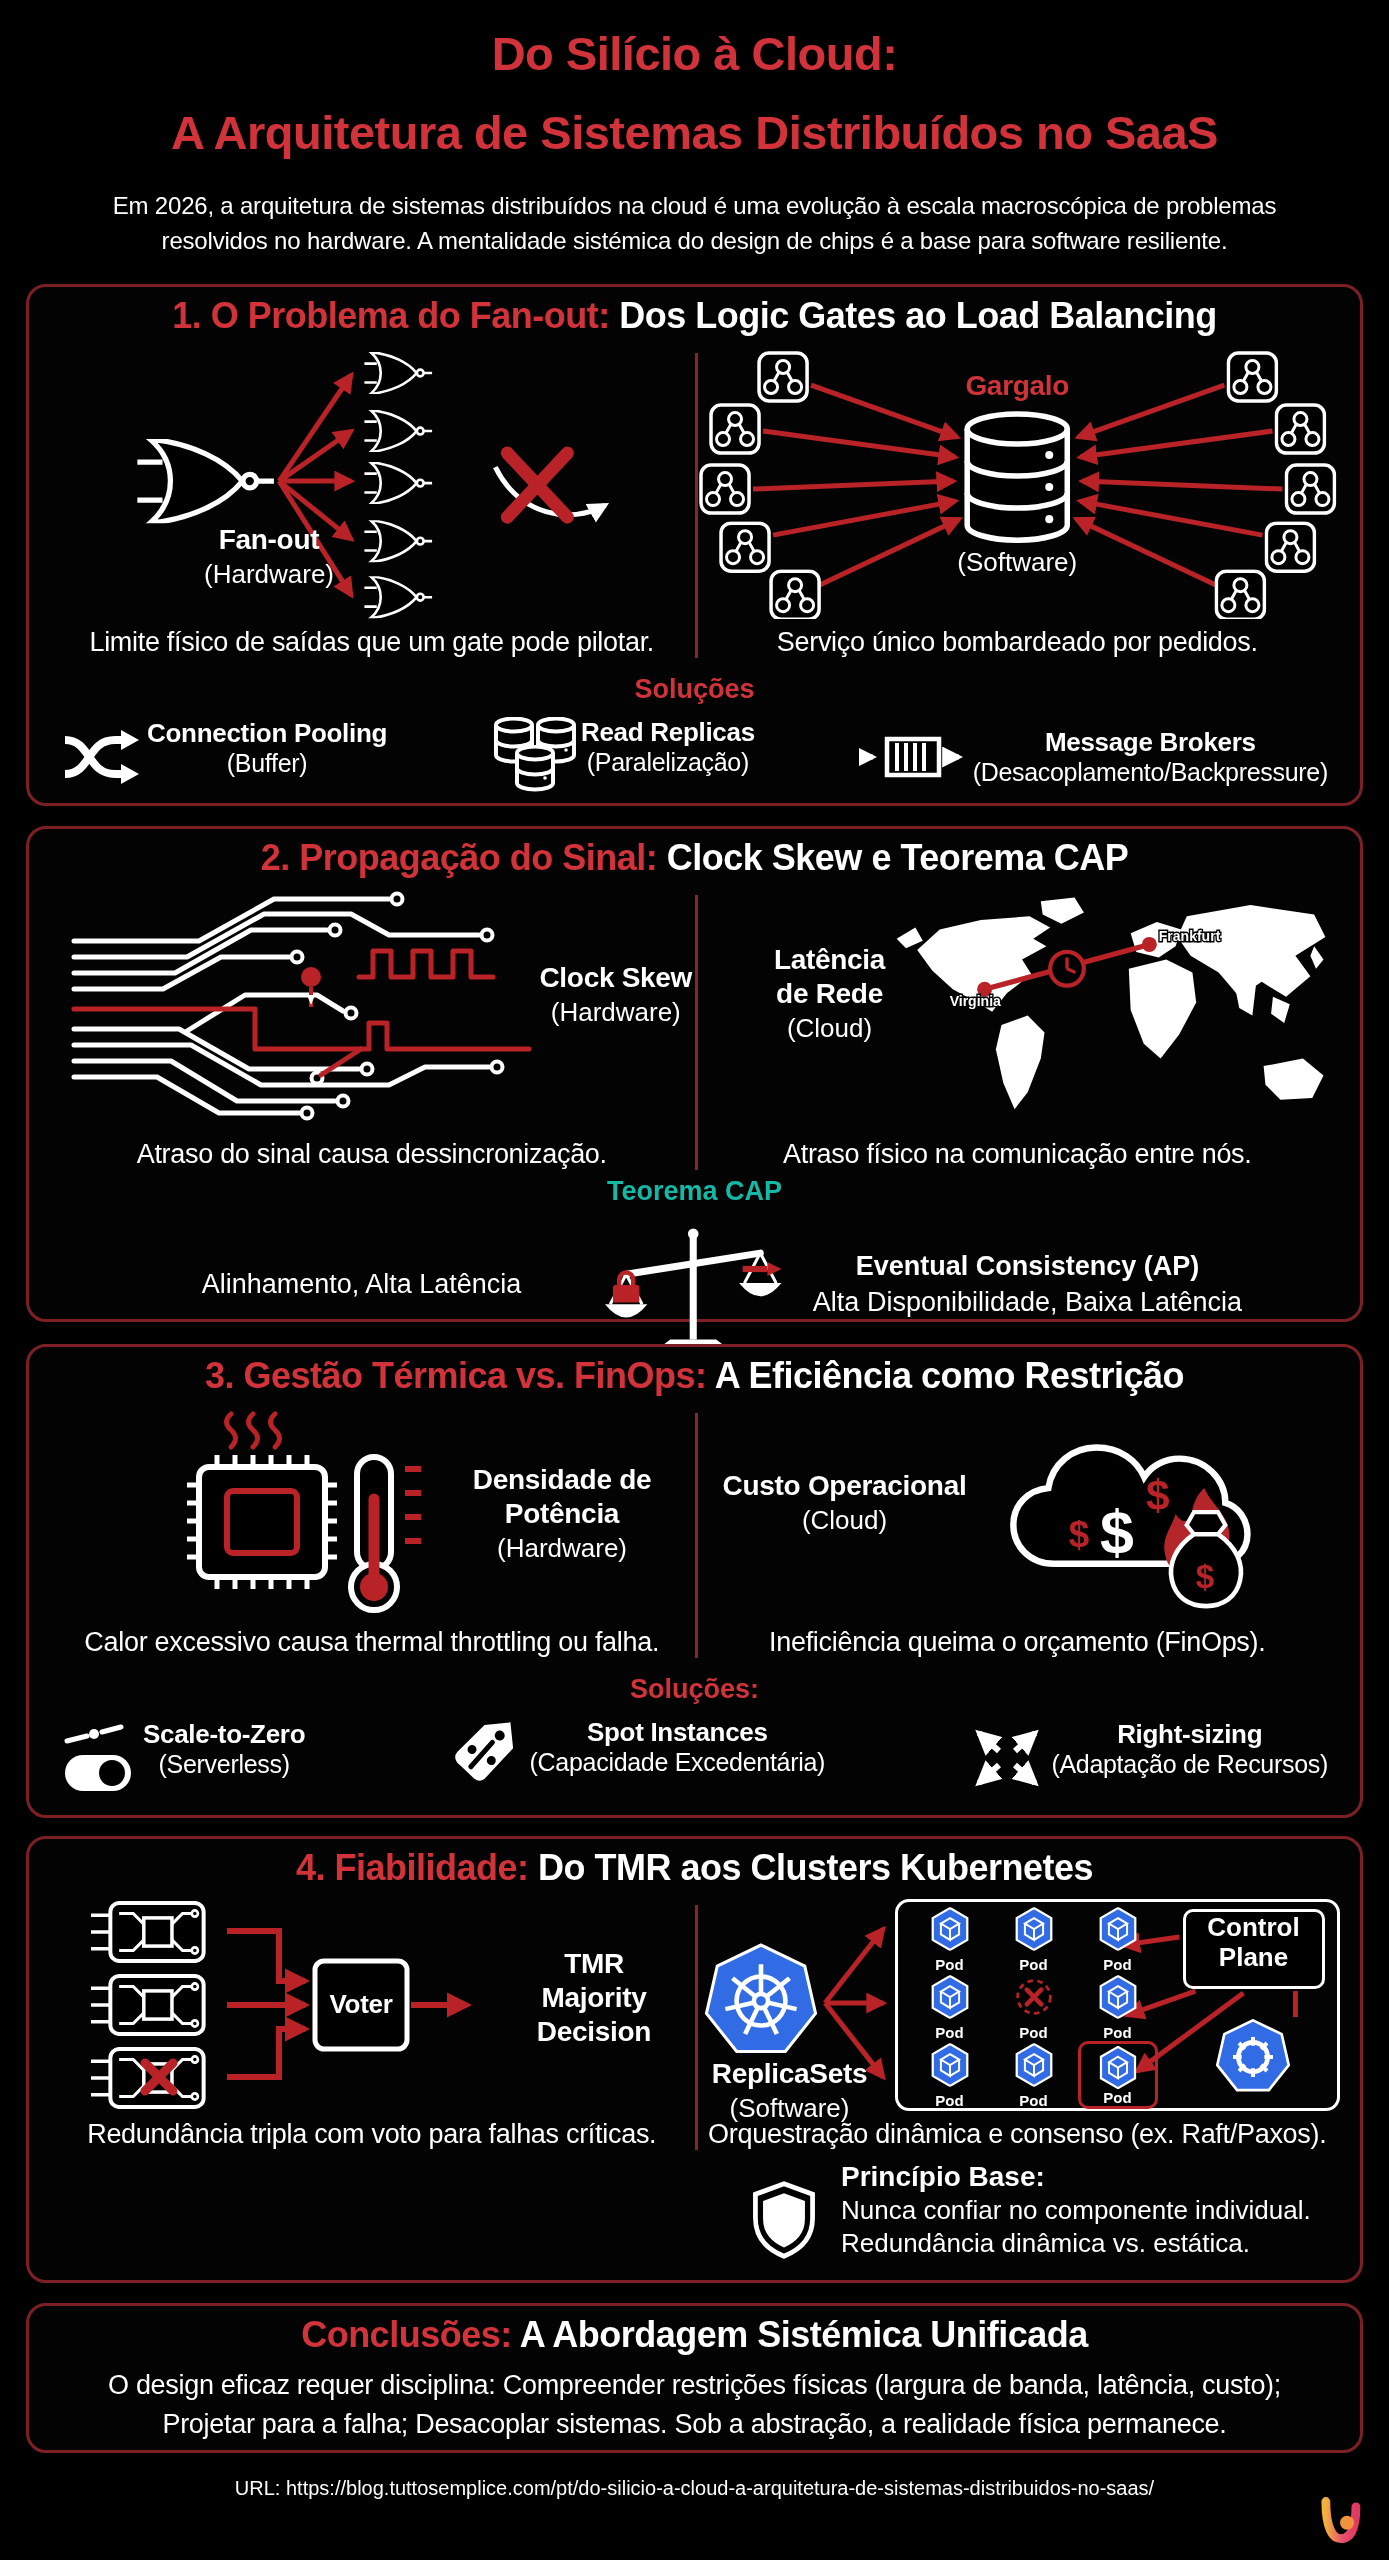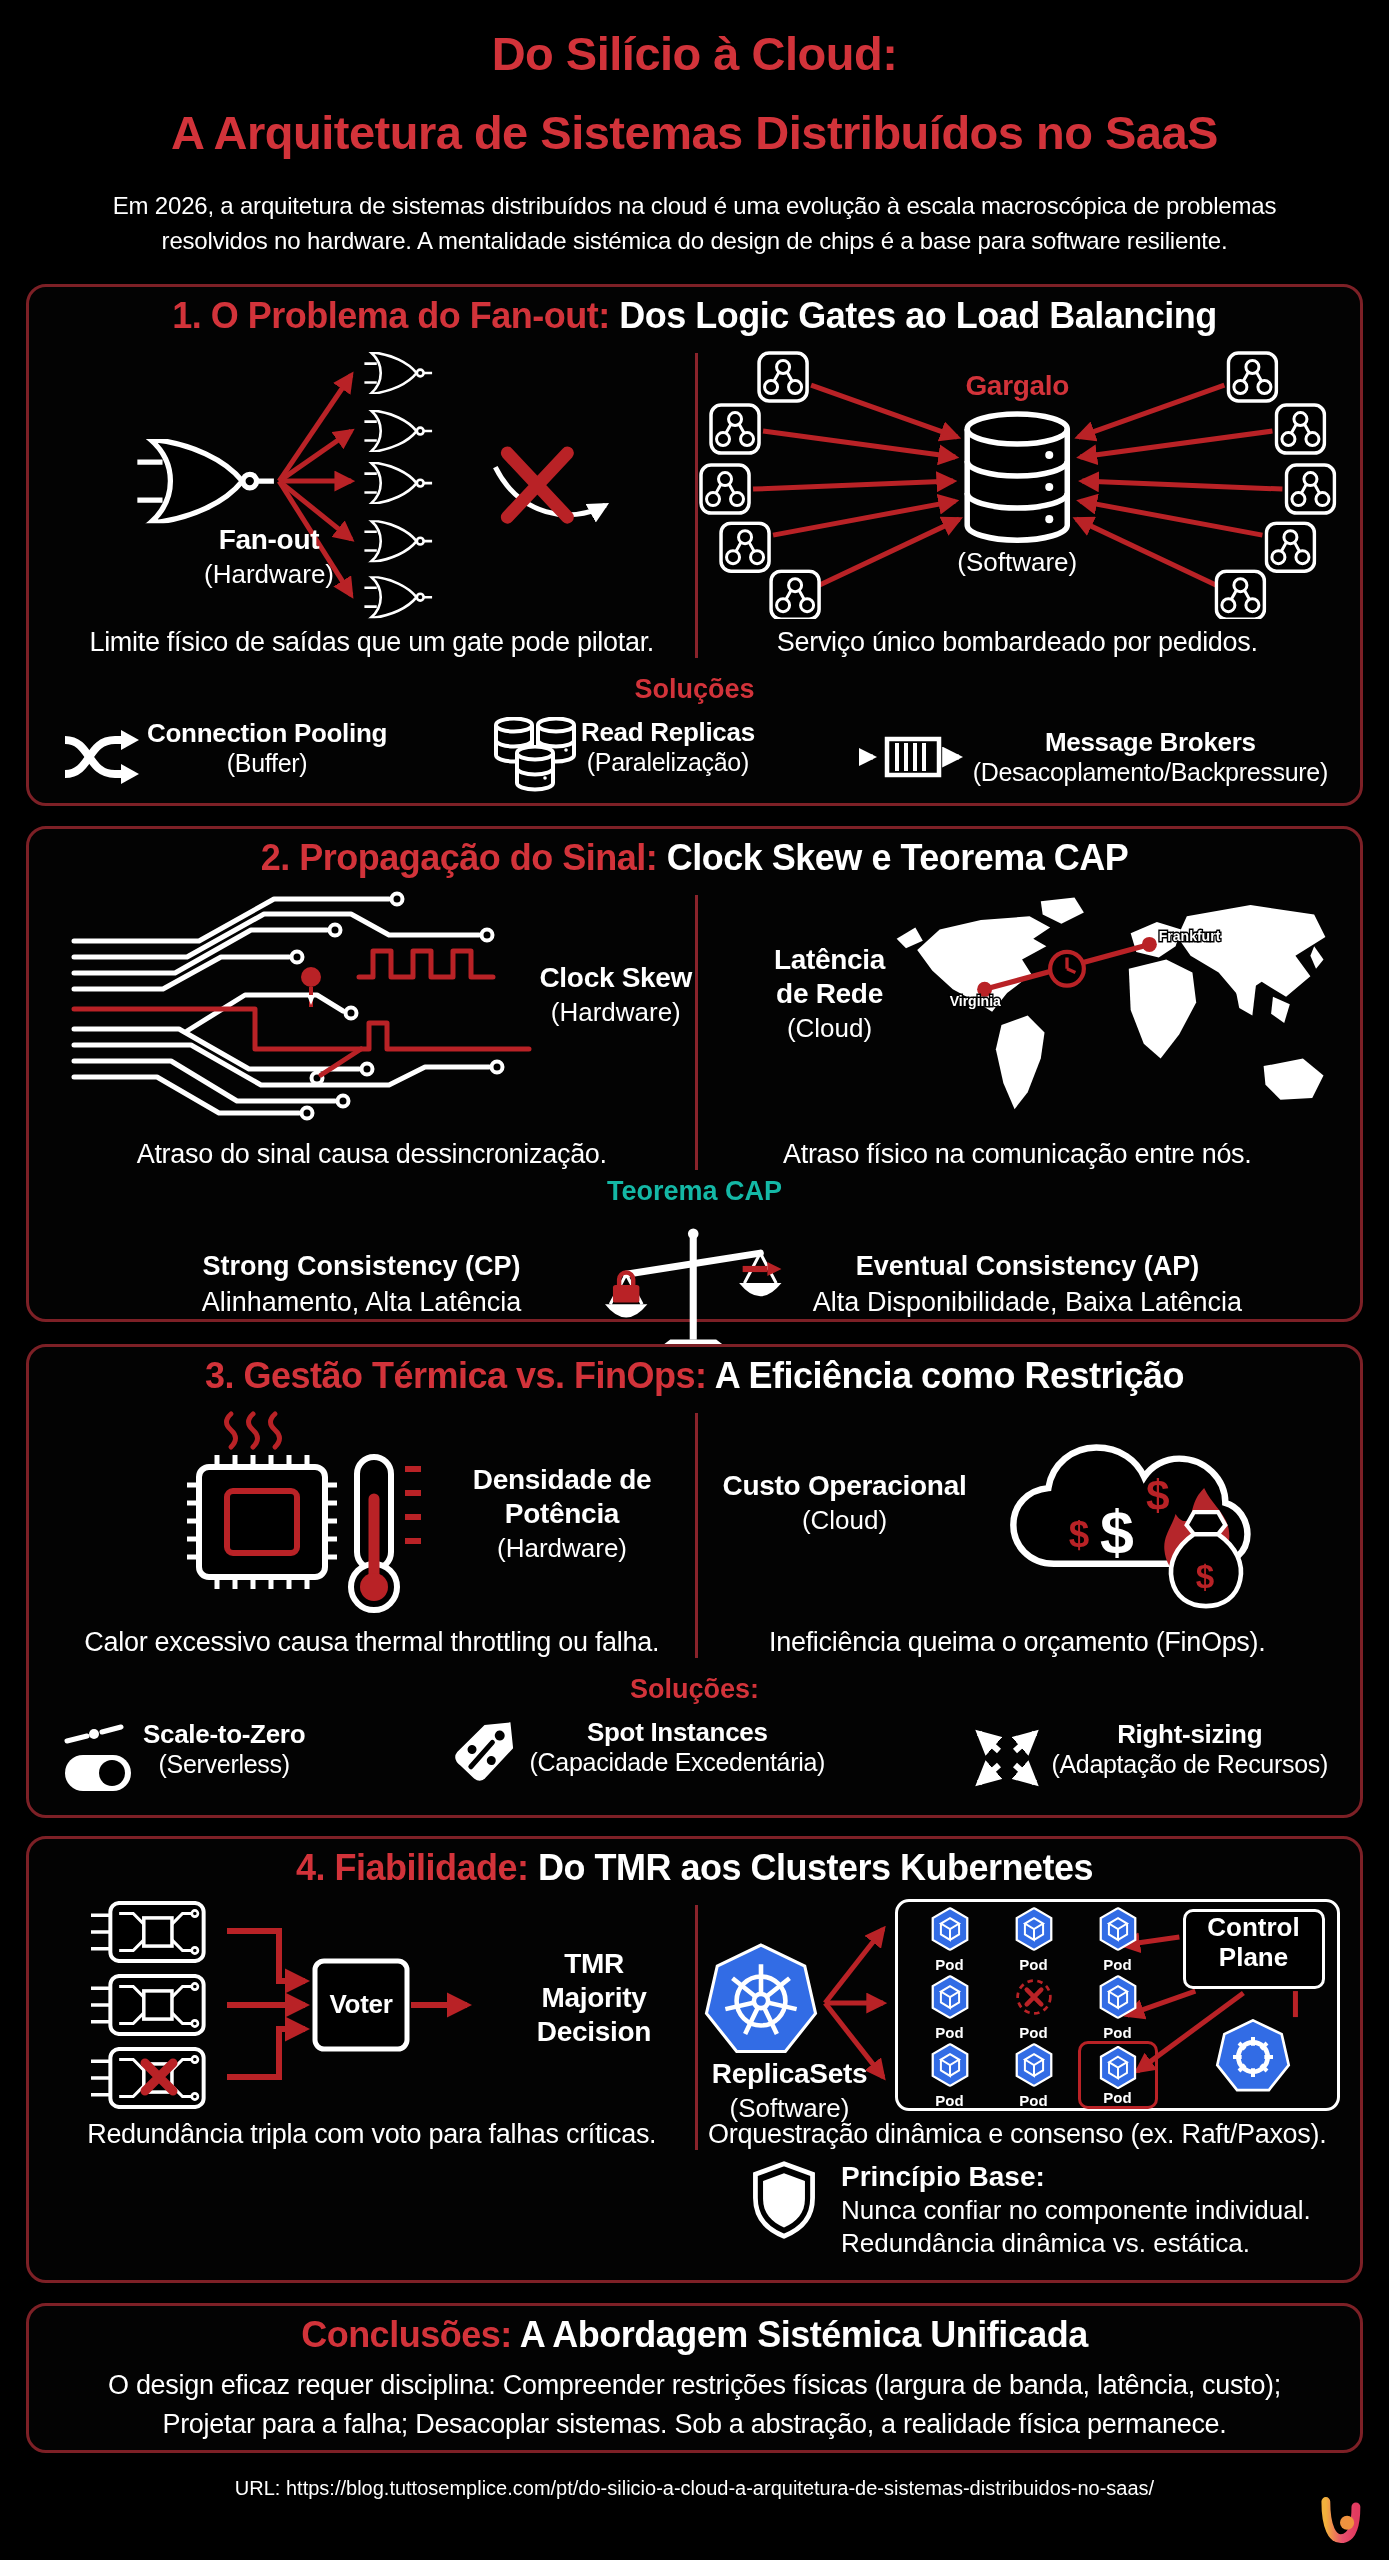"Strong Consistency (CP)" div.bb { html: <div>Strong Consistency (CP)</div> -> none }
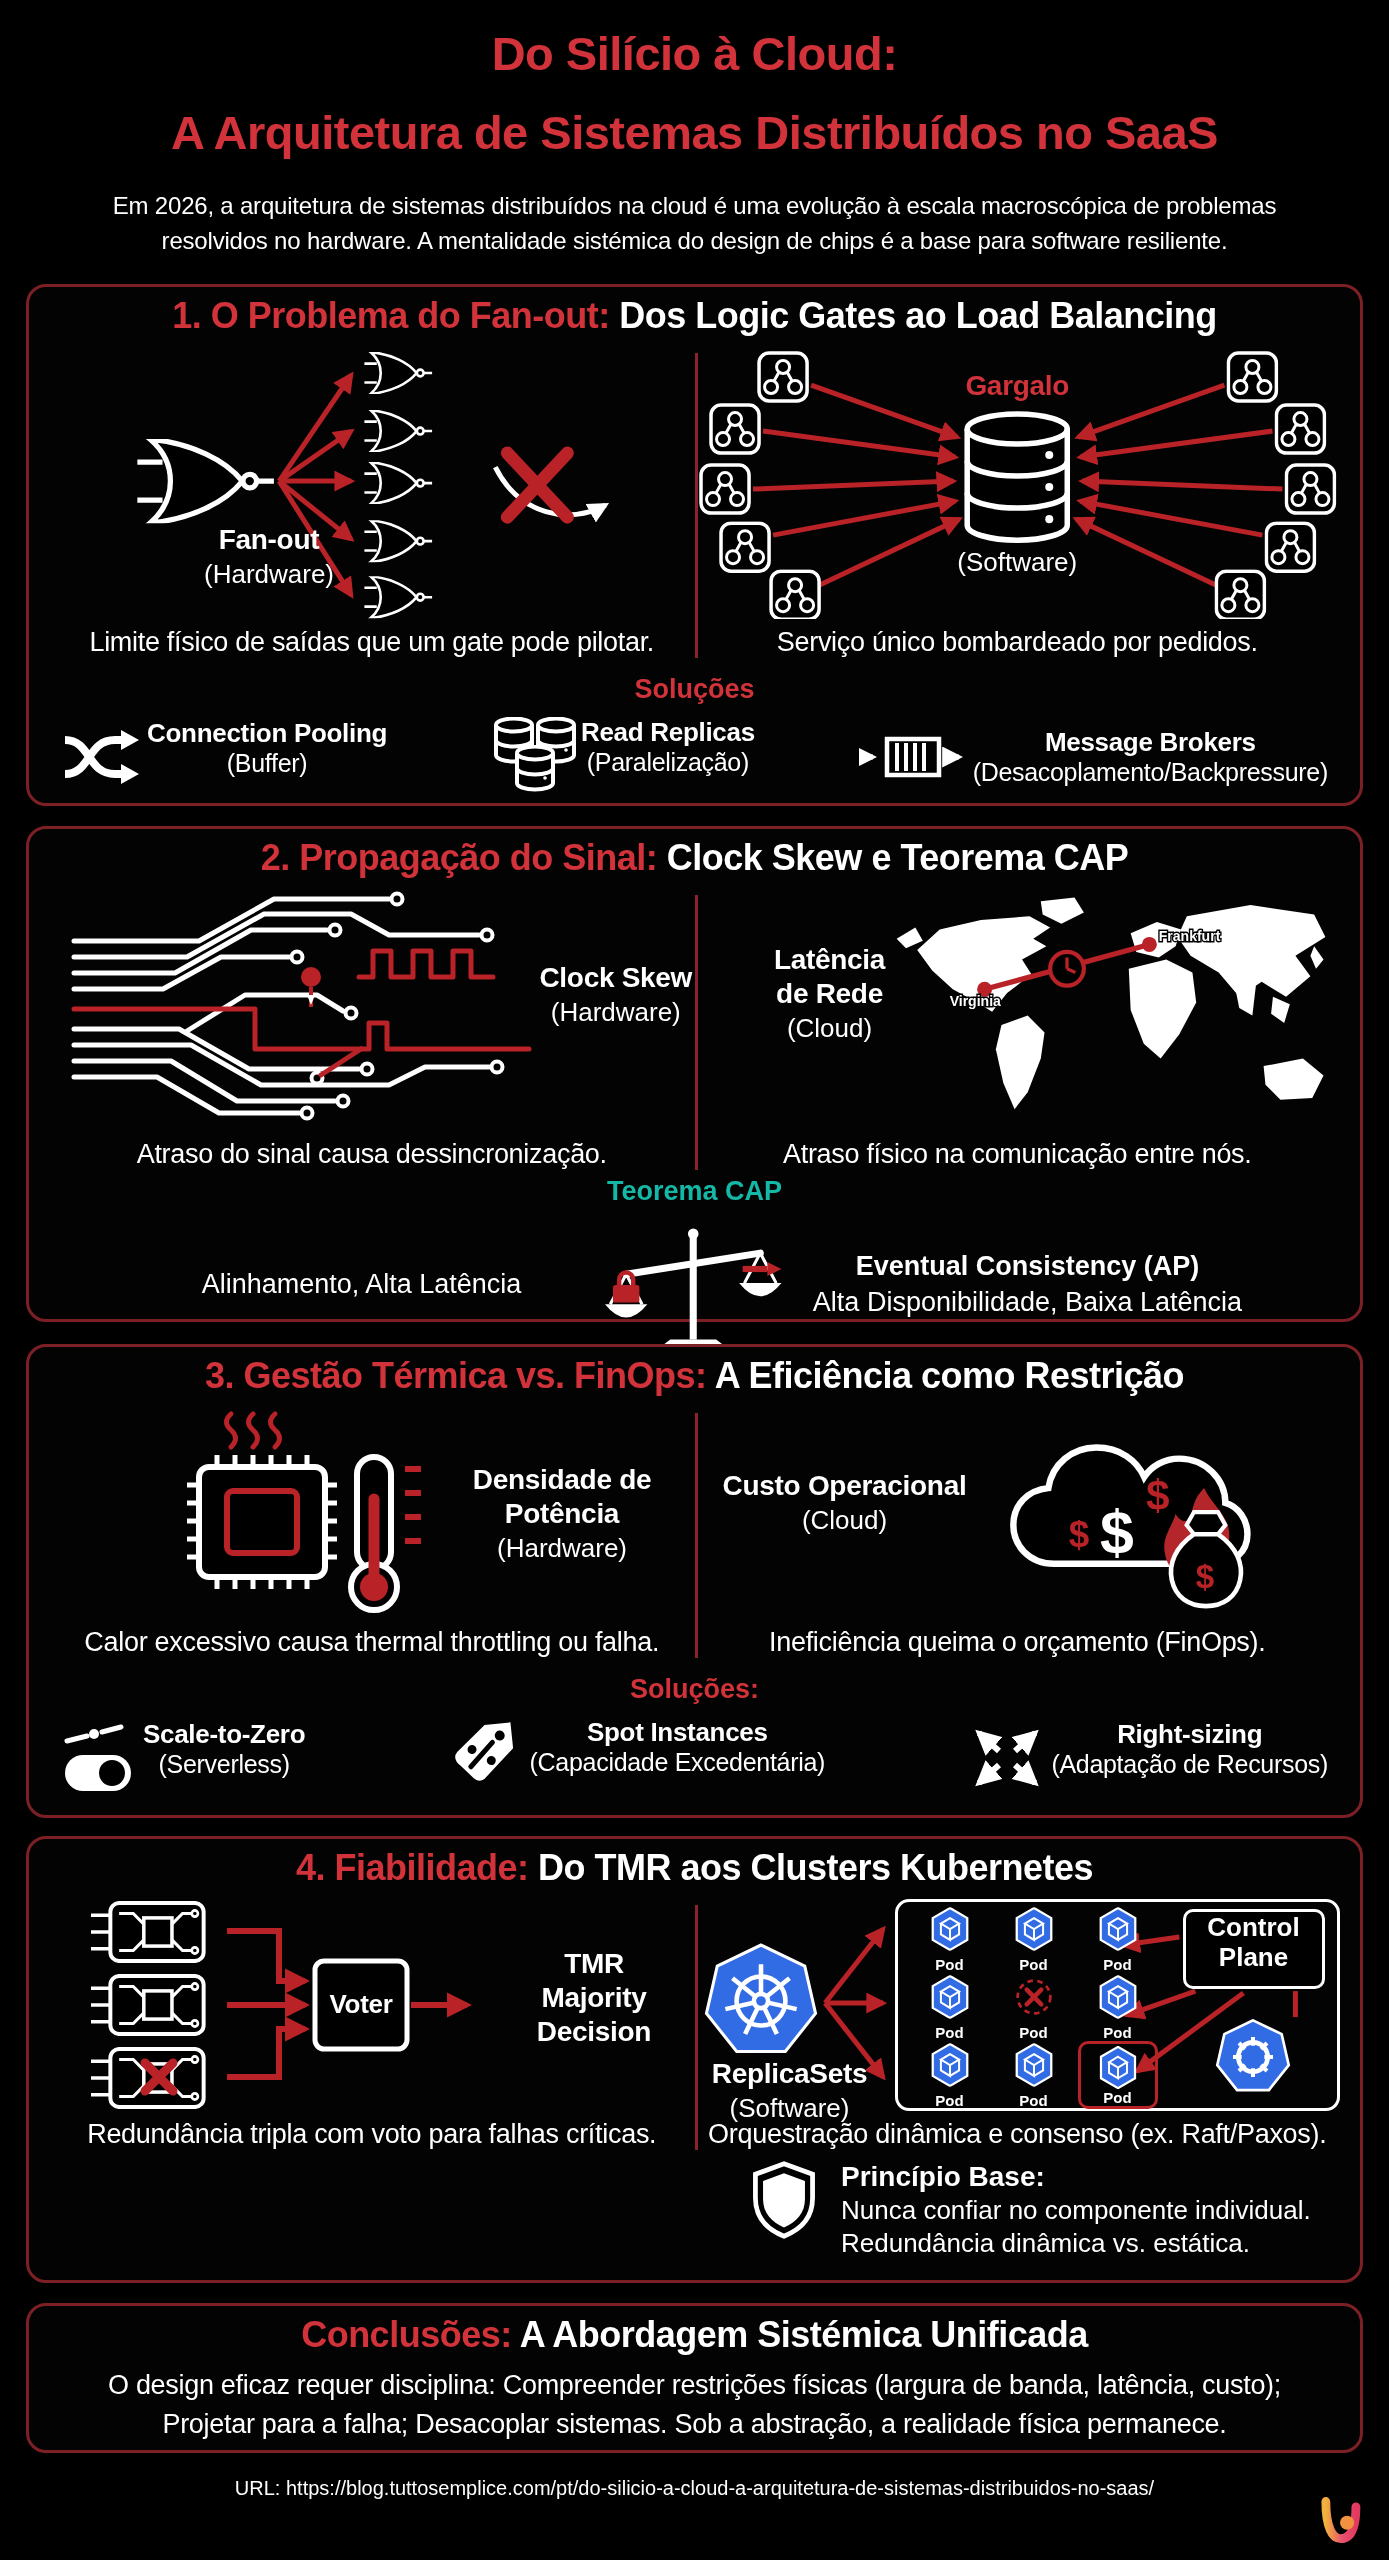"Princípio Base:" .princ { align-items: flex-start -> flex-end }
